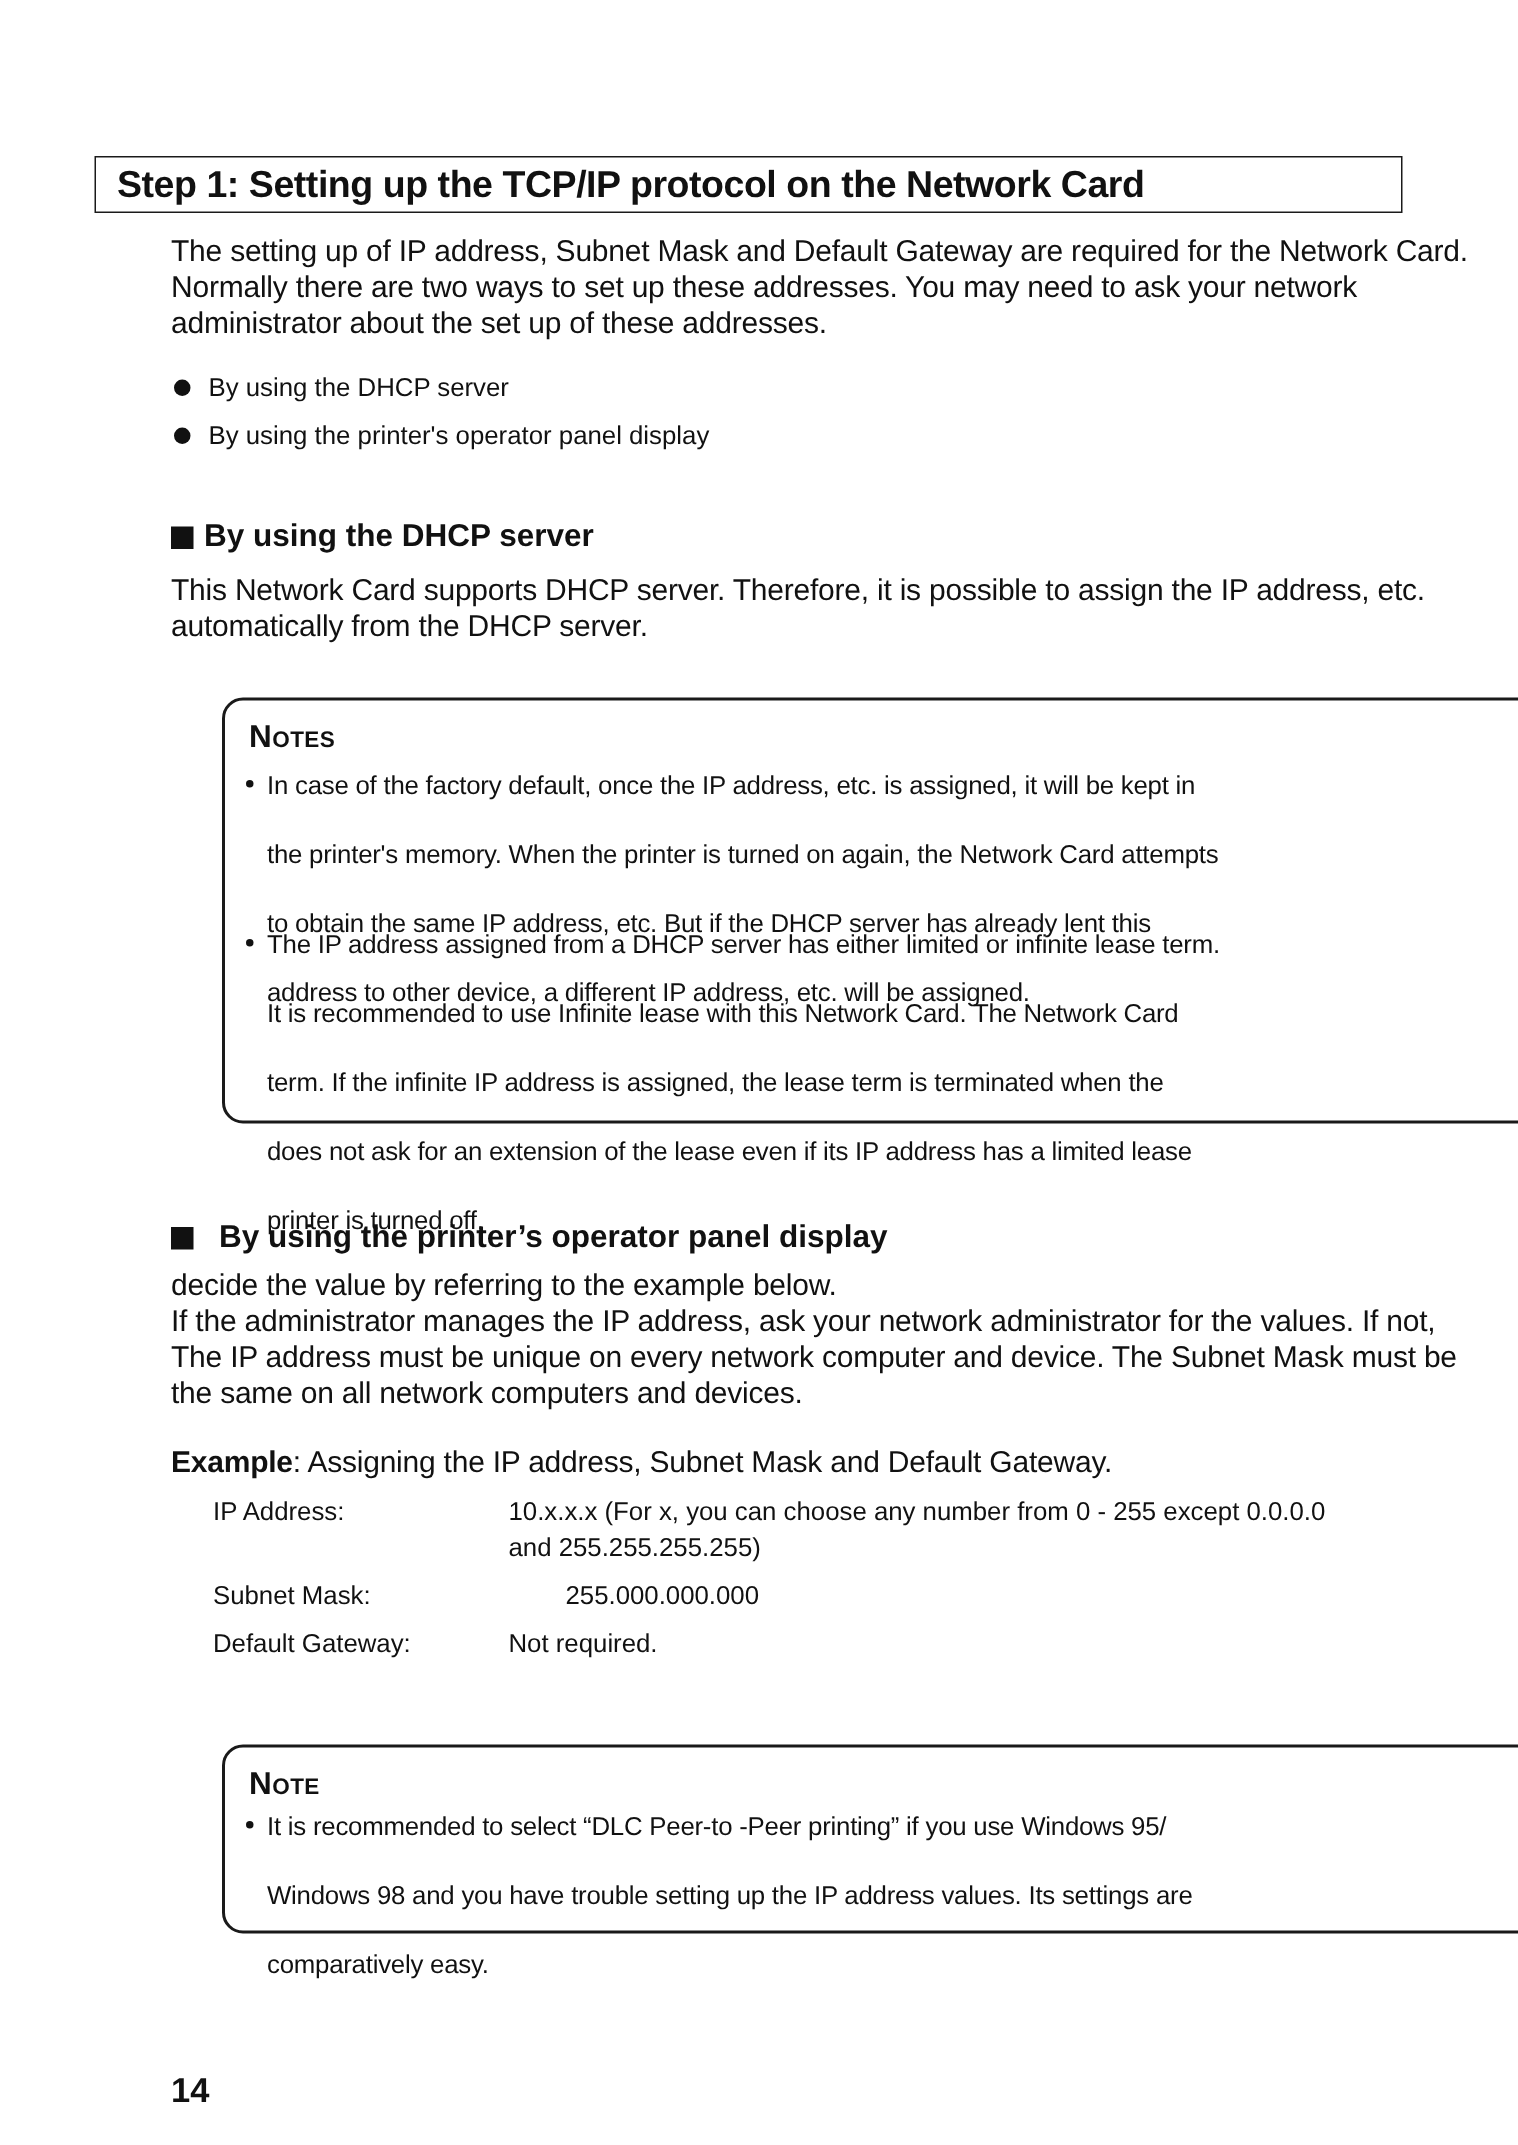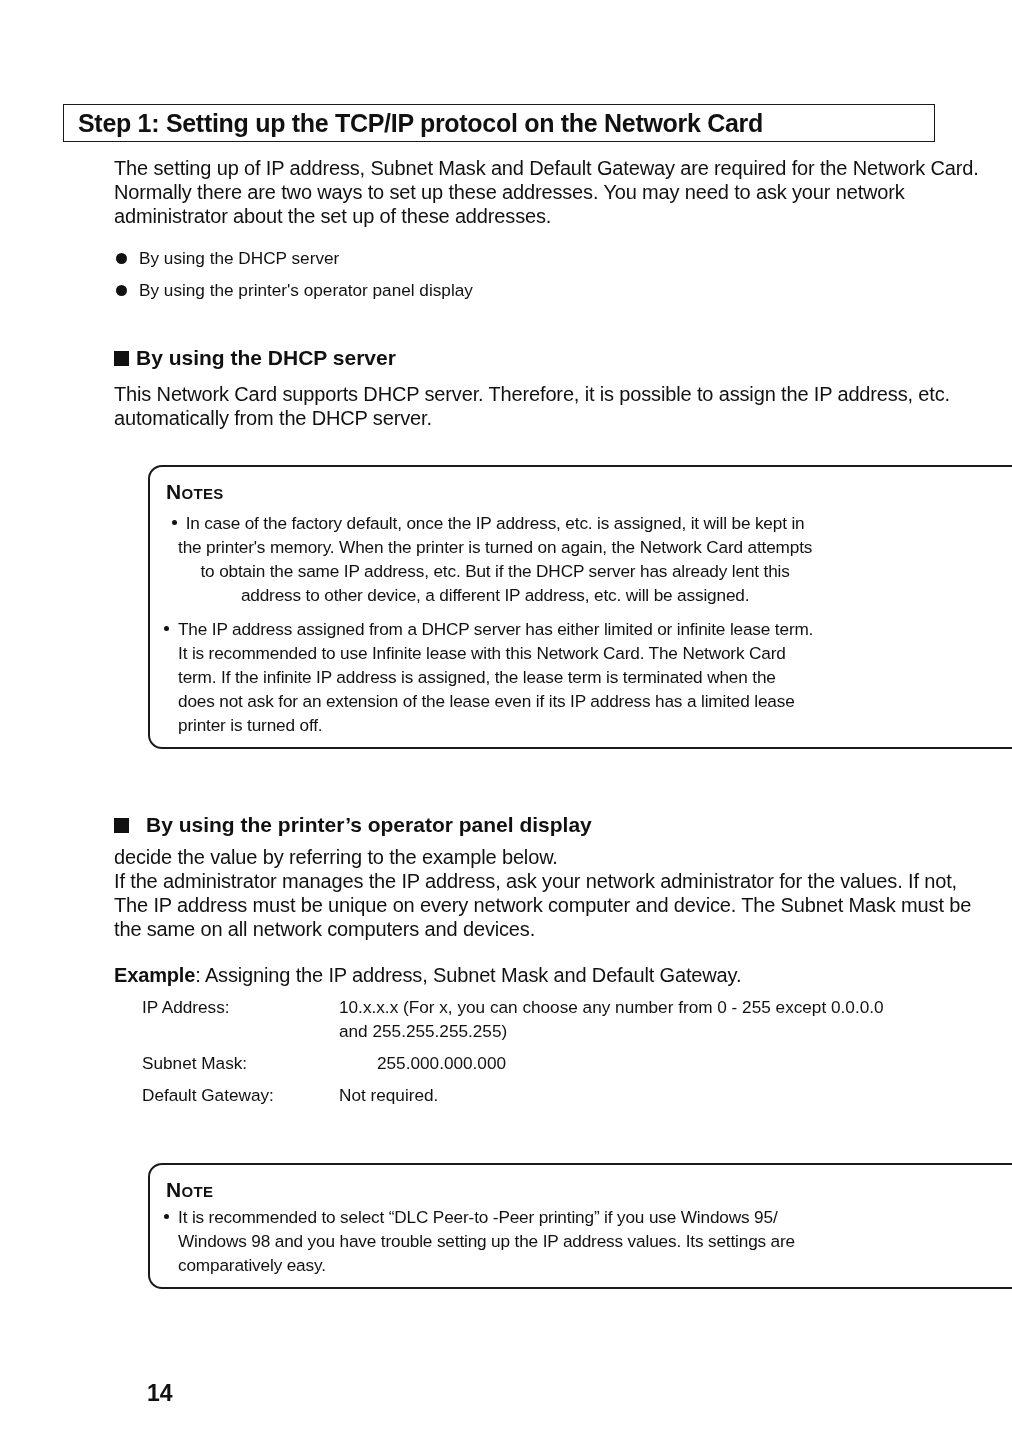"In case of the factory" div.note-item { text-align: center -> none }
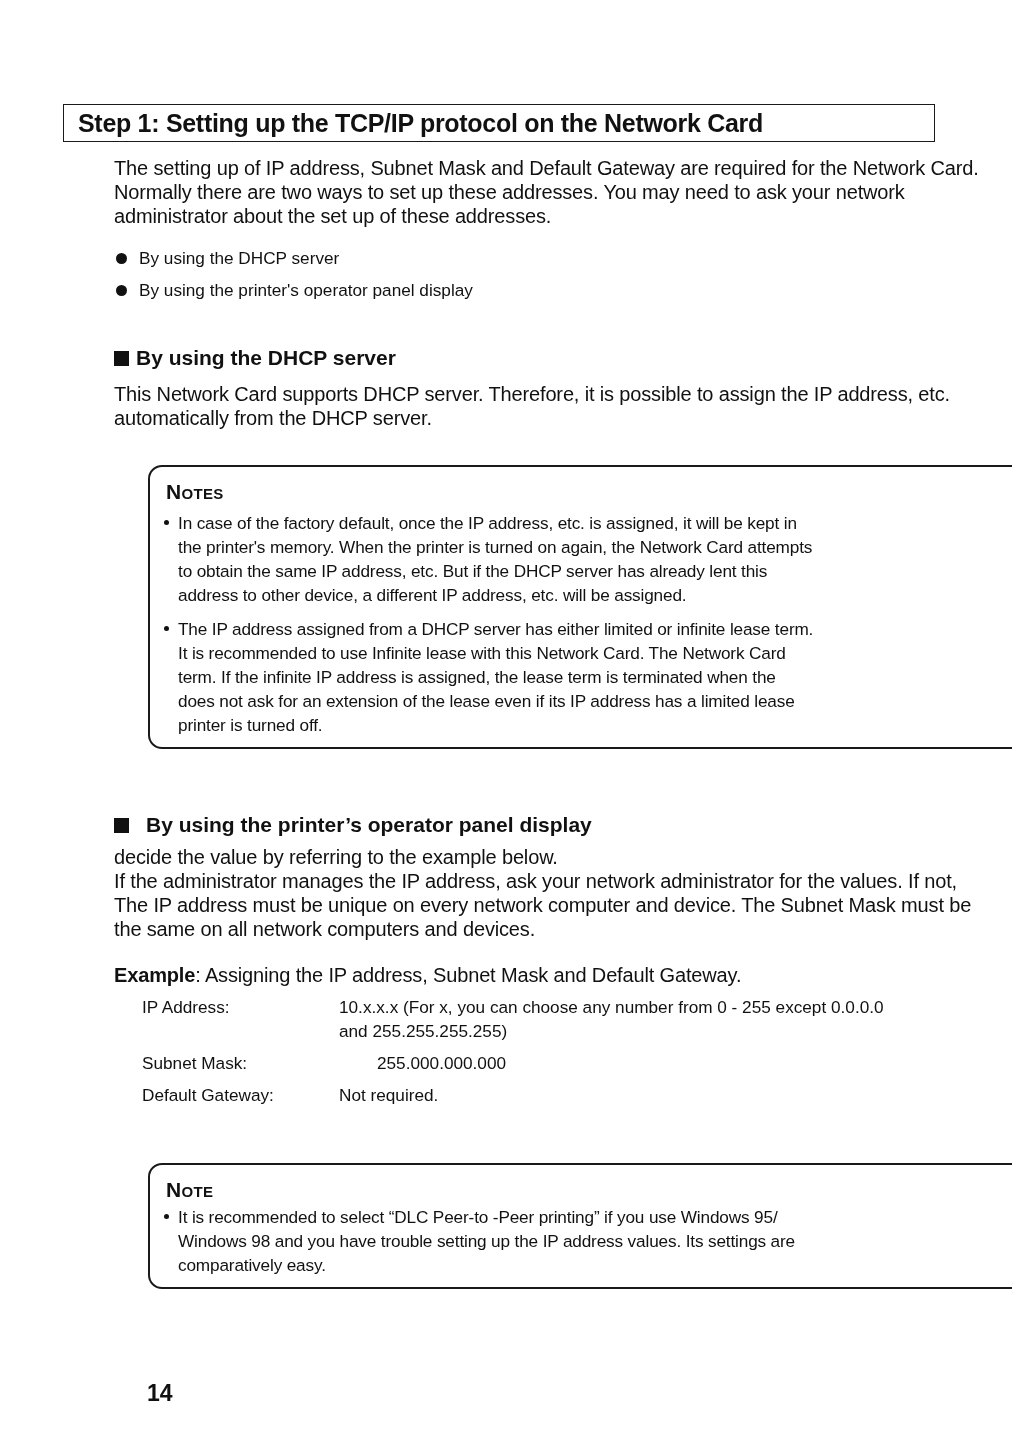"the printer's memory. When the" .note-line.cont { margin-top: none -> 22px }
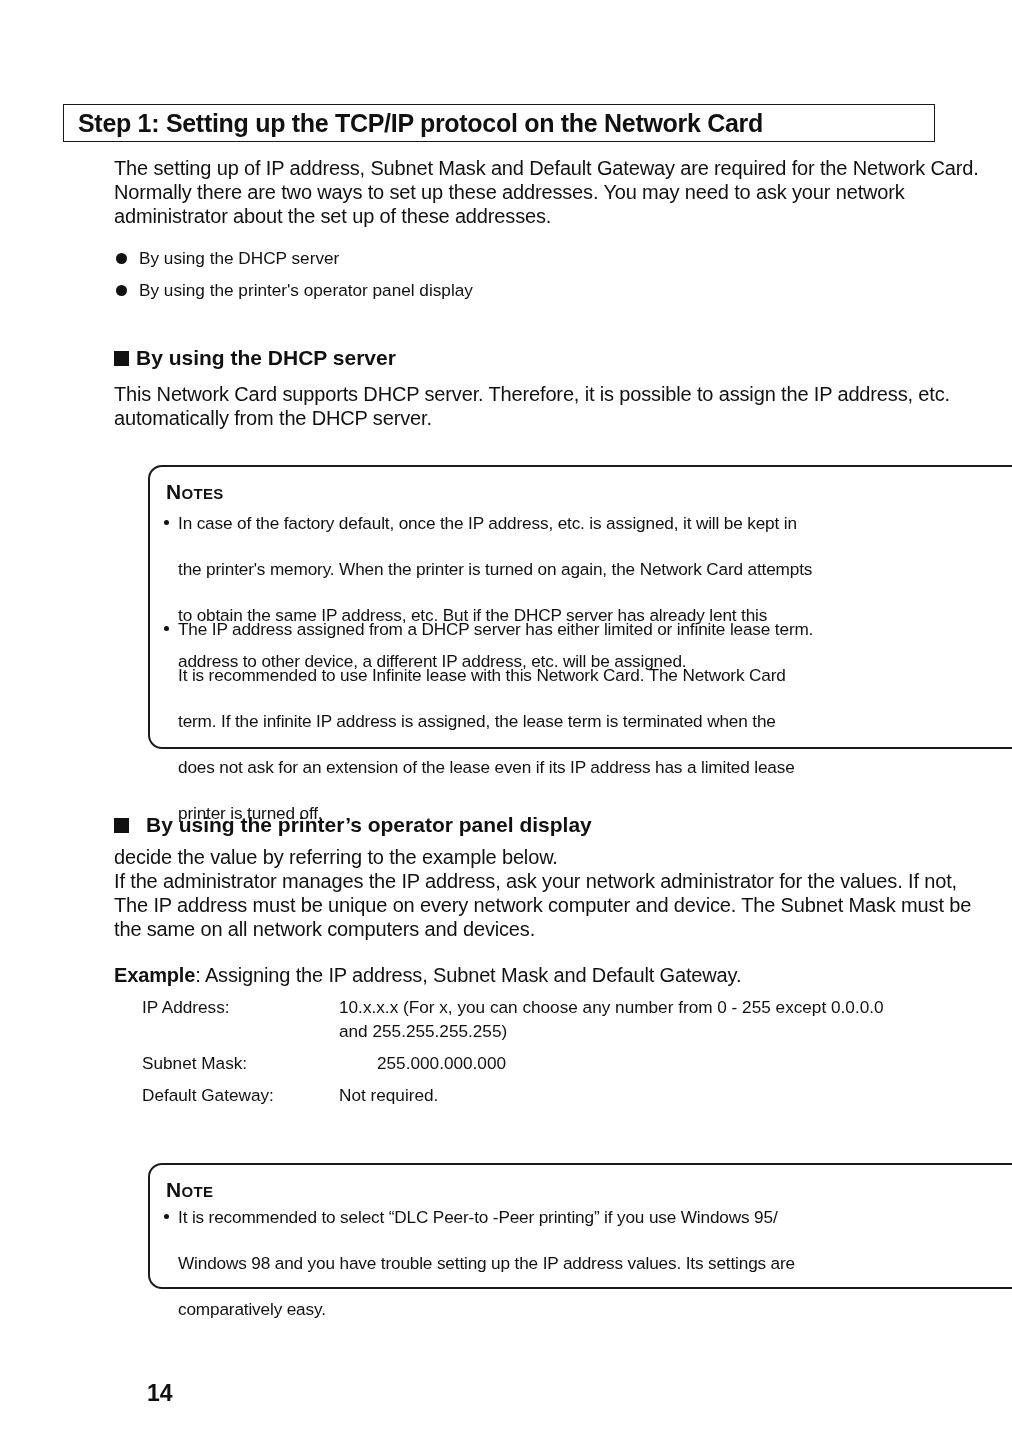"14" .page-number { margin-left: 33px -> none }
